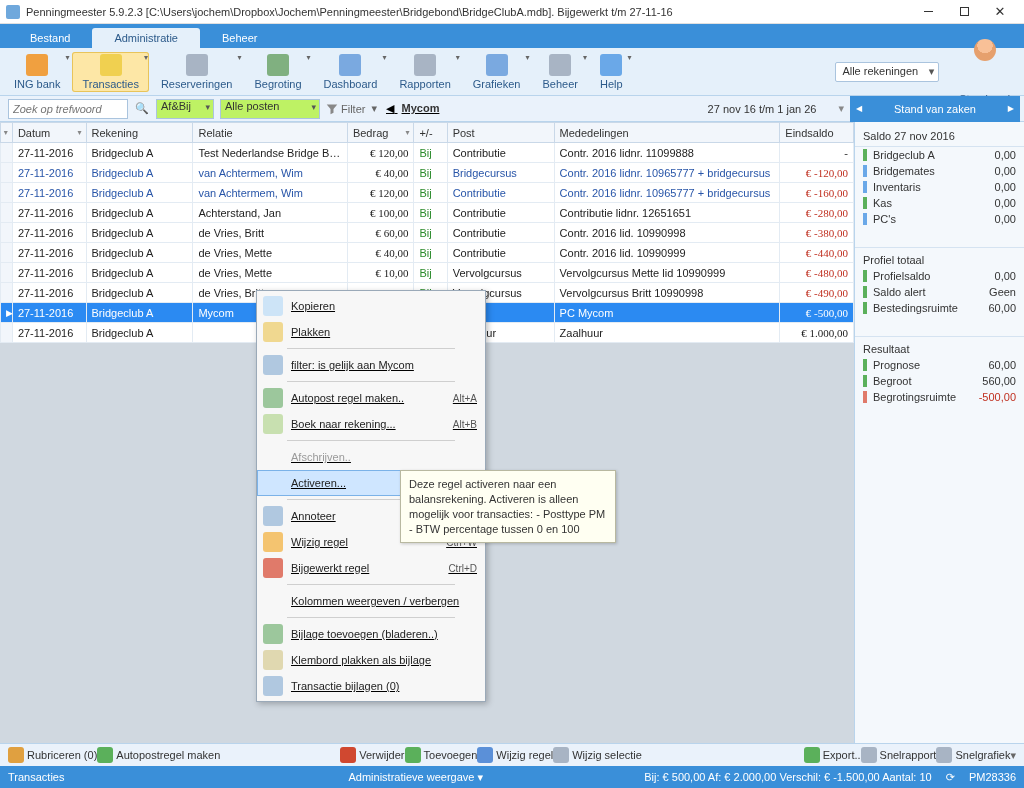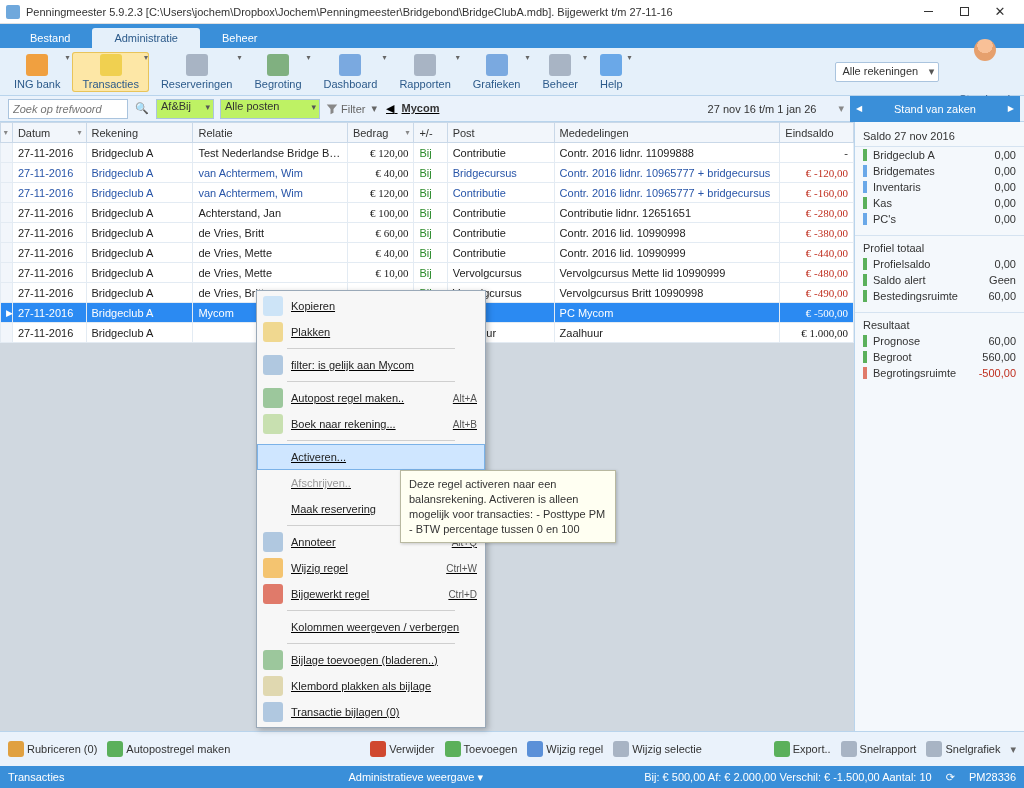"Profiel totaal" .sp-section { margin-top: 8px -> 20px }
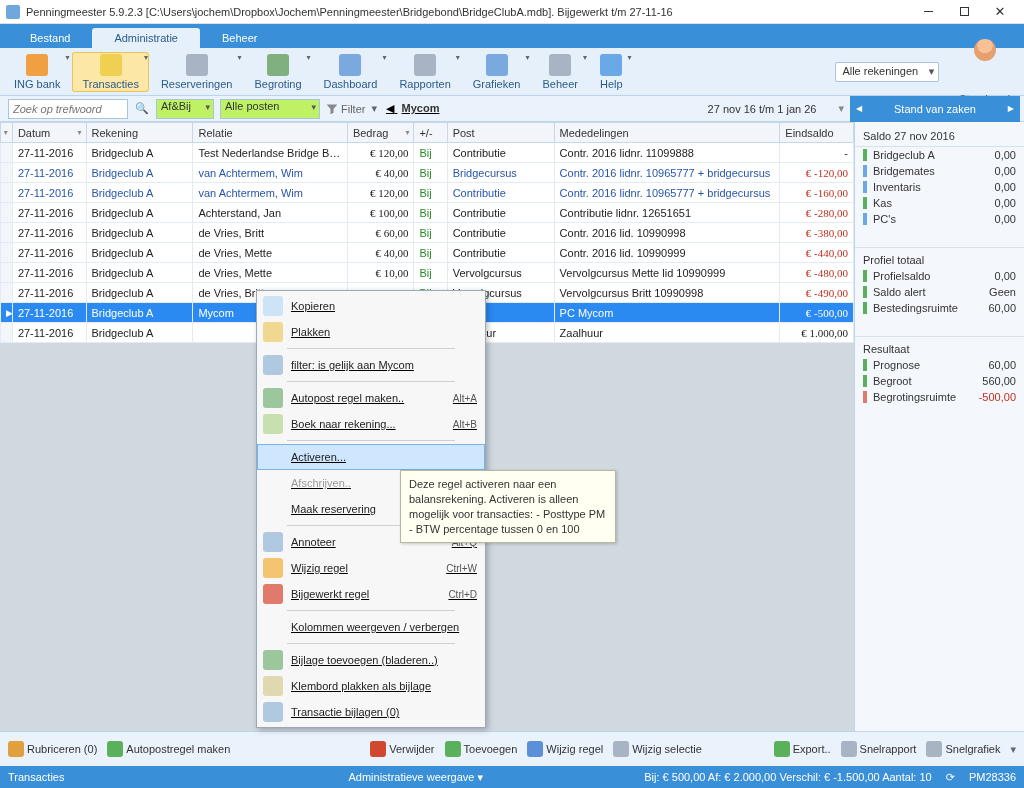"Activeren..." div.cmrow { order: before "Afschrijven.." -> after "Afschrijven.." }
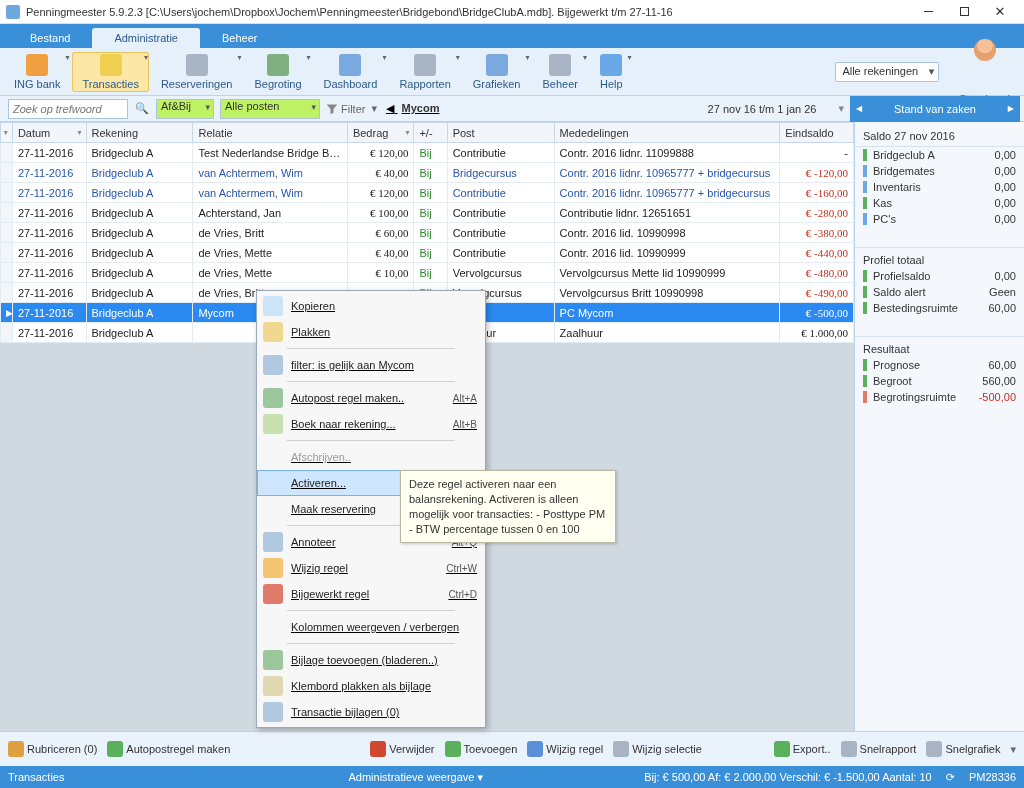"Maak reservering" div.cmrow { html: <div> <span>Maak reservering</span> </div> -> none }
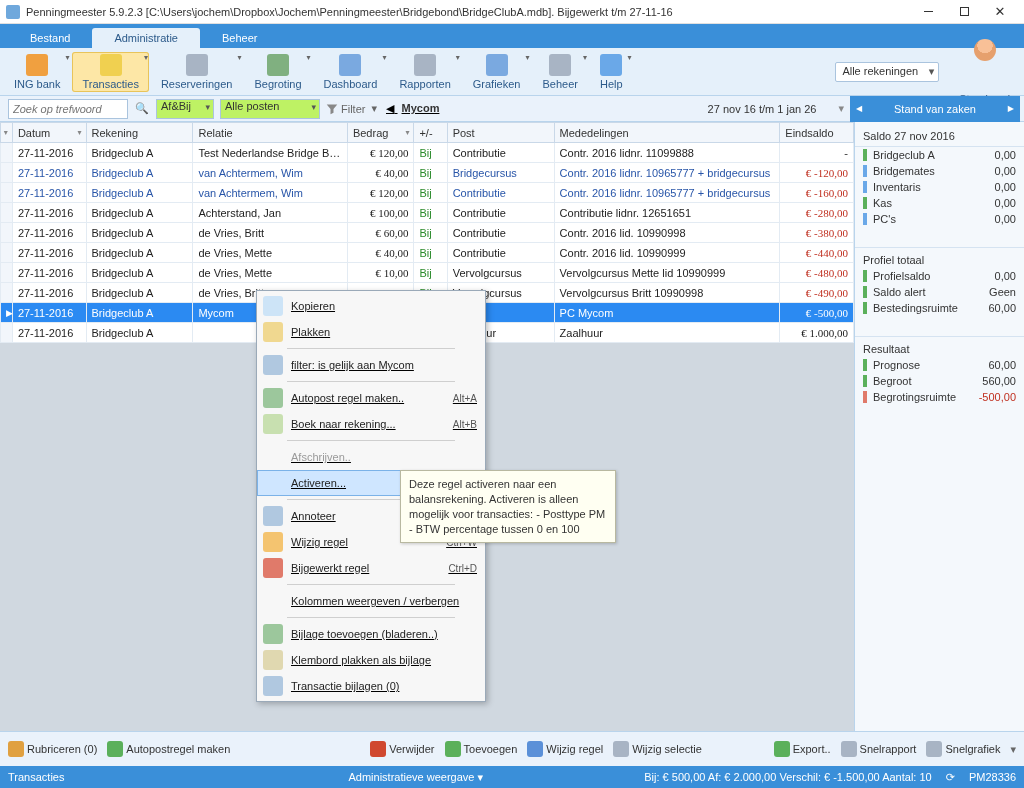"Rubriceren (0)" .actionbar { gap: 10px -> none; height: 35px -> 23px }
